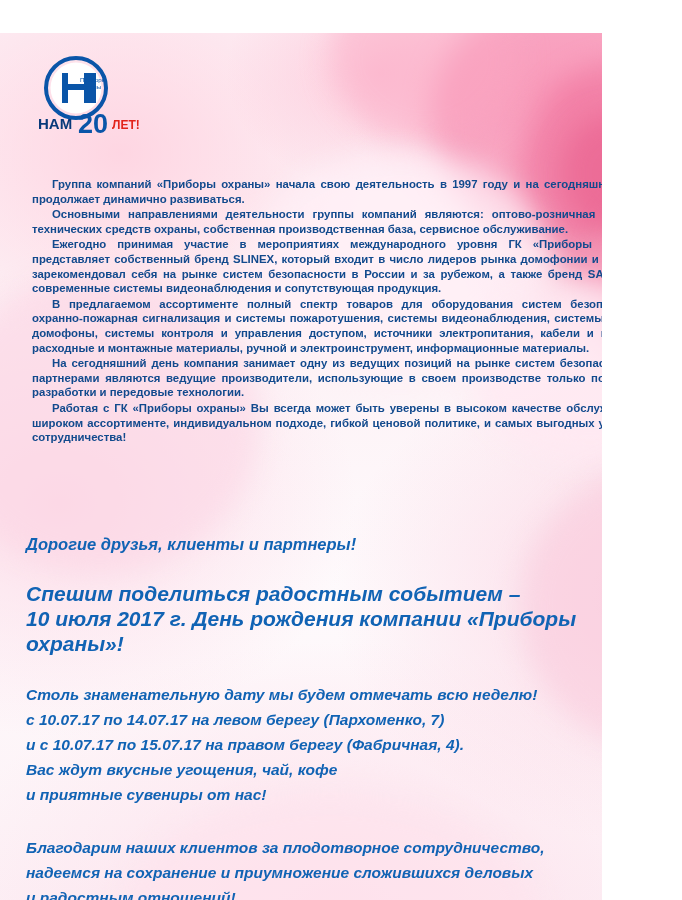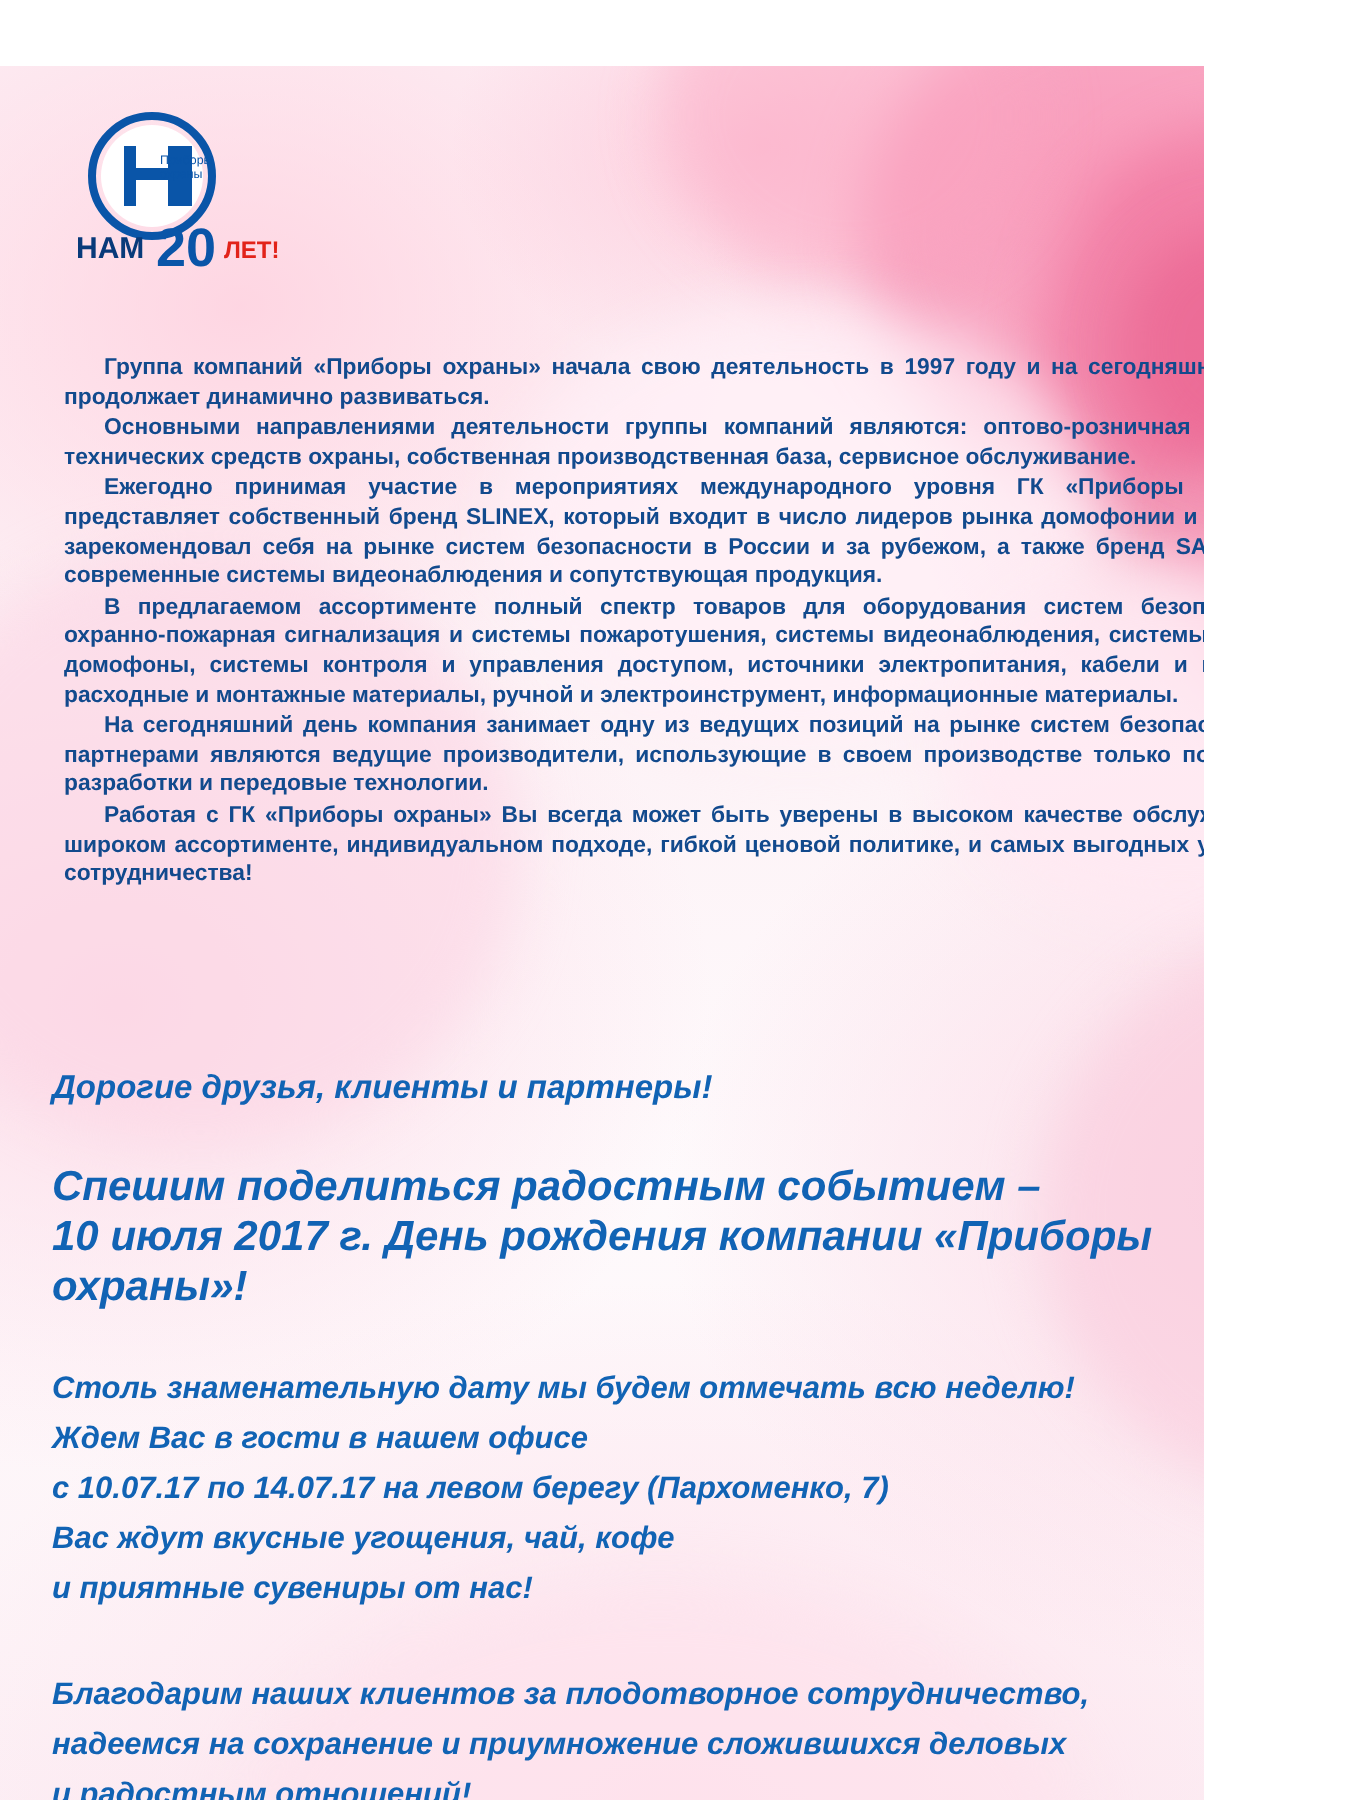"Ждем Вас в гости в" span.f-line { html: <span>Ждем Вас в гости в нашем офисе</span> -> none }
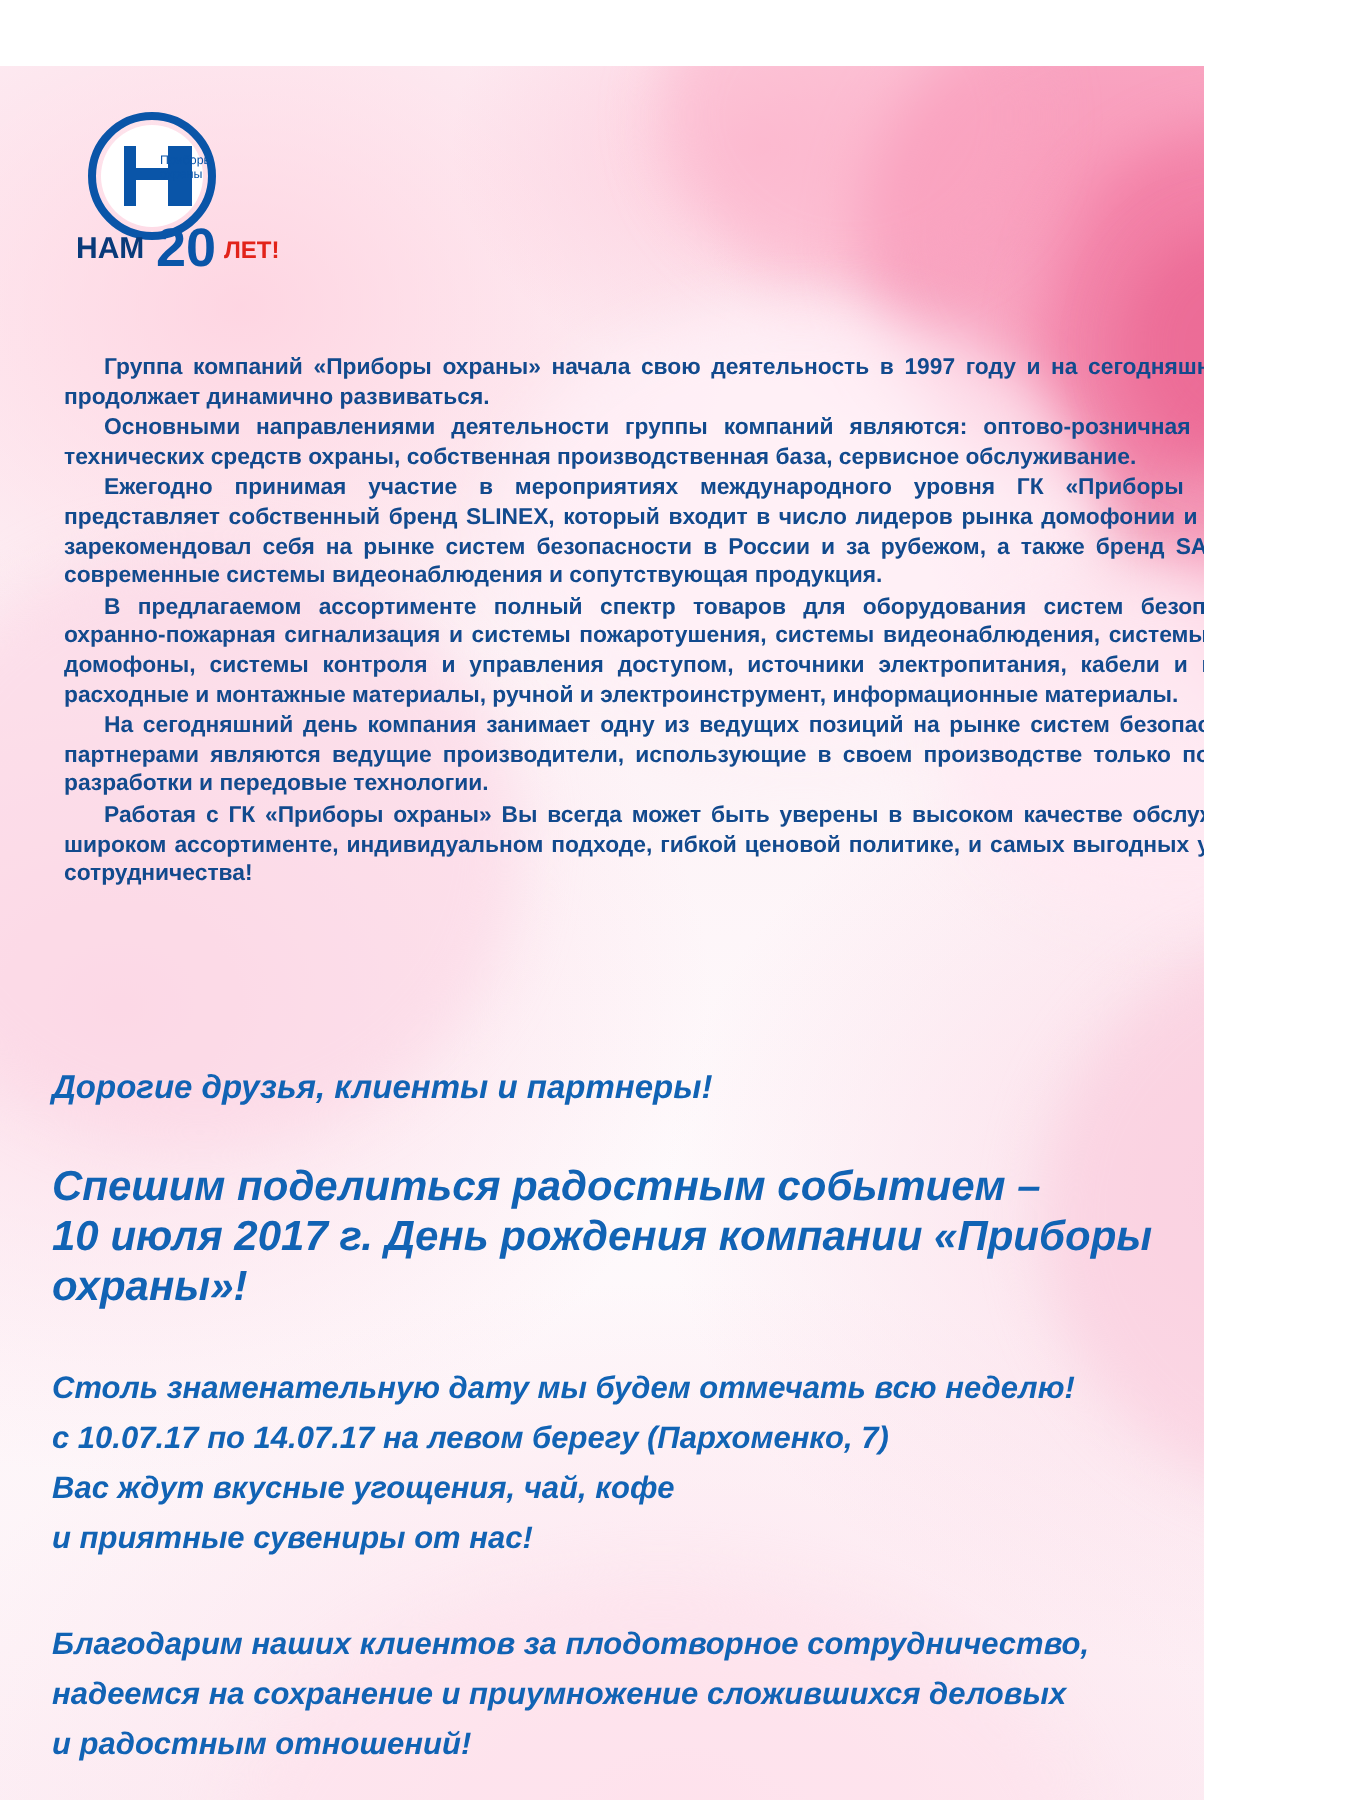"и с 10.07.17 по 15.07.17" span.f-line { html: none -> <span>и с 10.07.17 по 15.07.17 на правом берегу (Фабричная, 4).</span> }
